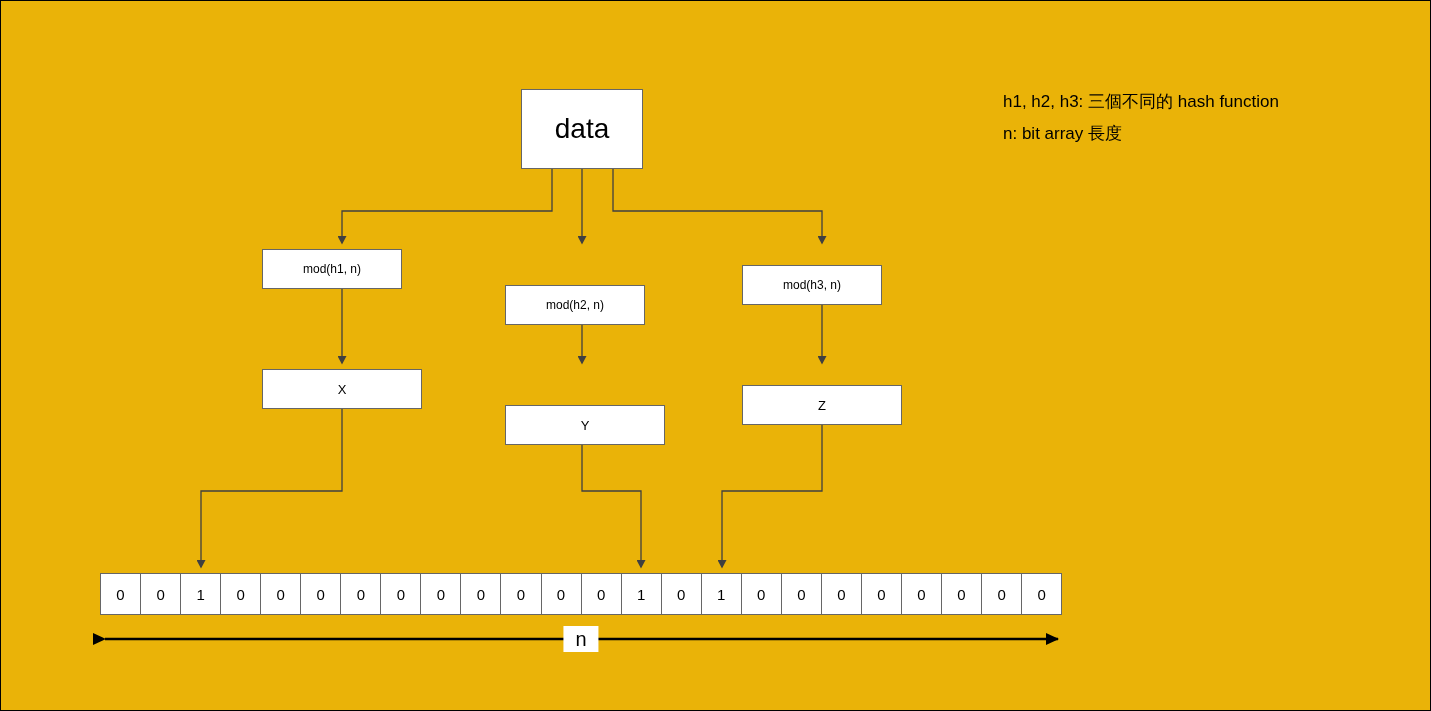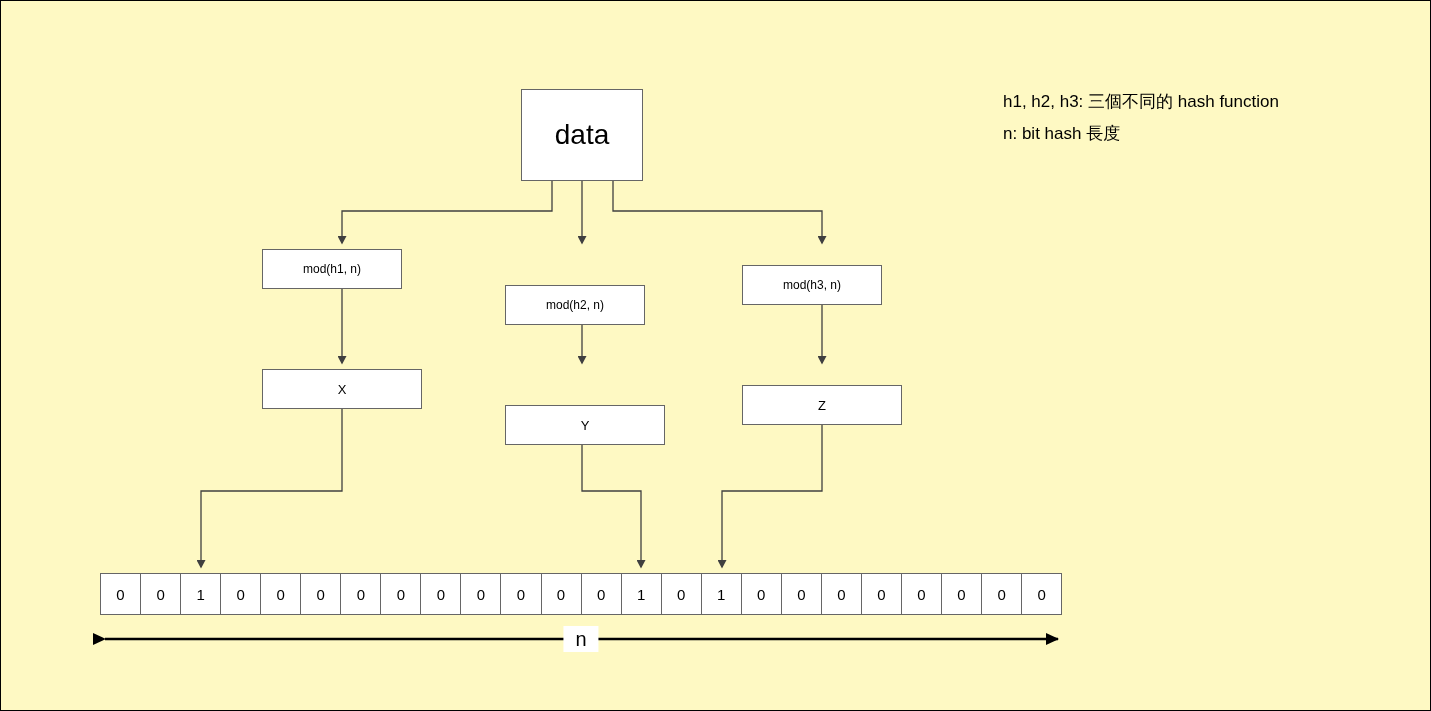"h1, h2, h3: 三個不同的 hash" .canvas { background: #fef9c3 -> #eab308 }
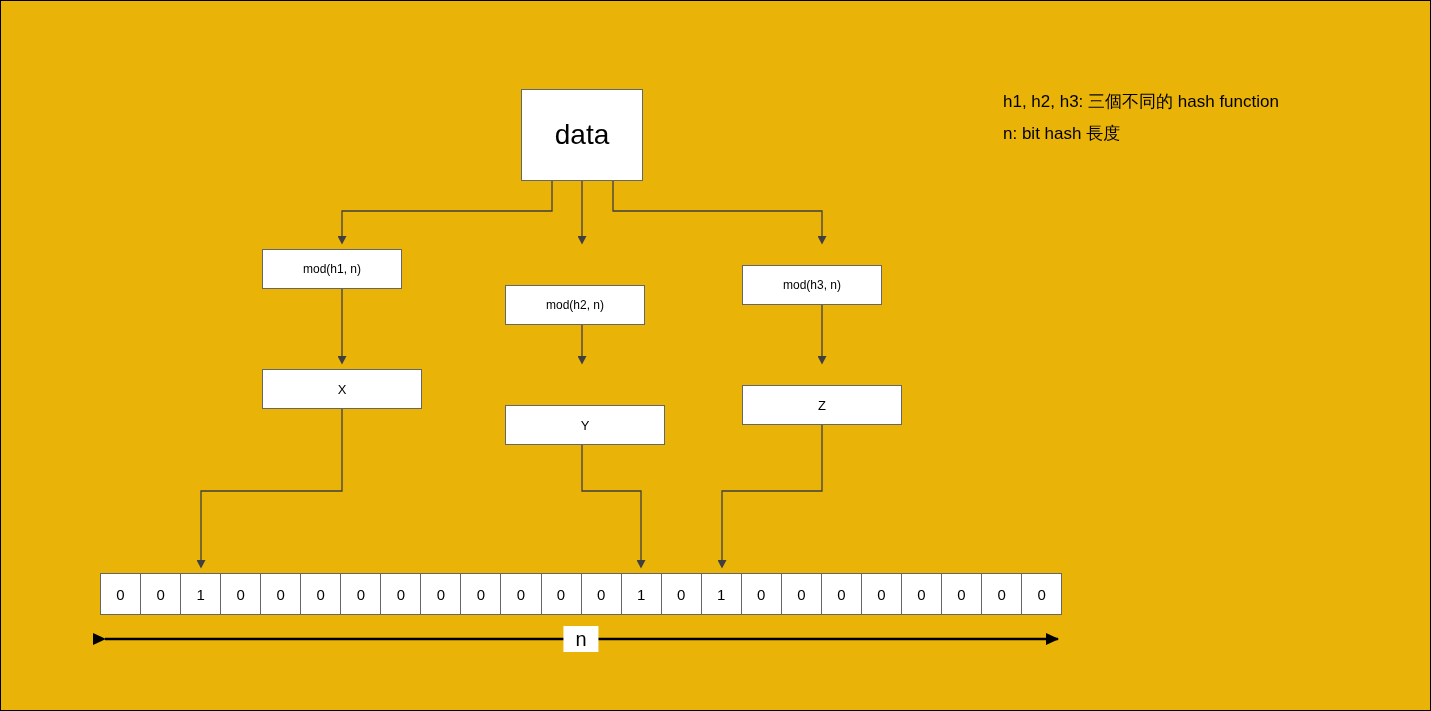"data" .node-data { height: 92px -> 80px }
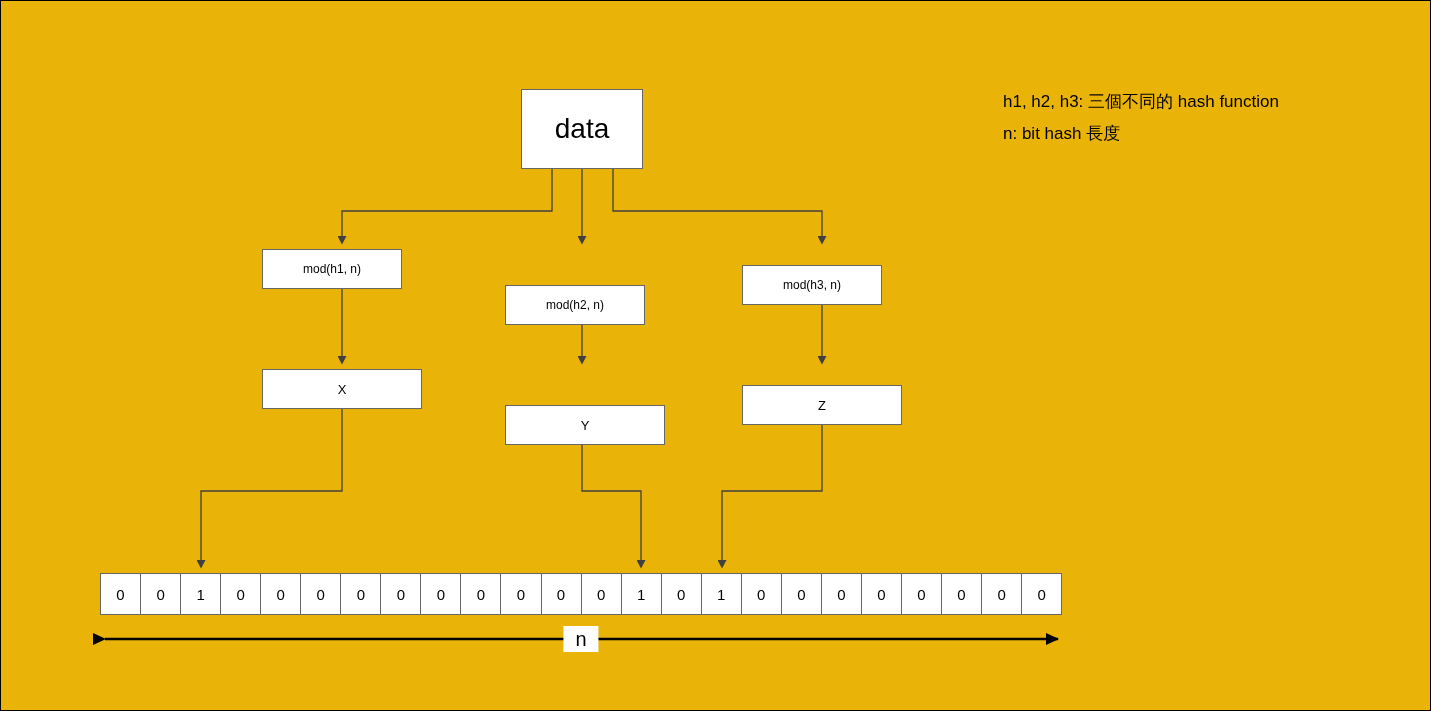"n: bit hash 長度" div { text: hash -> array }
